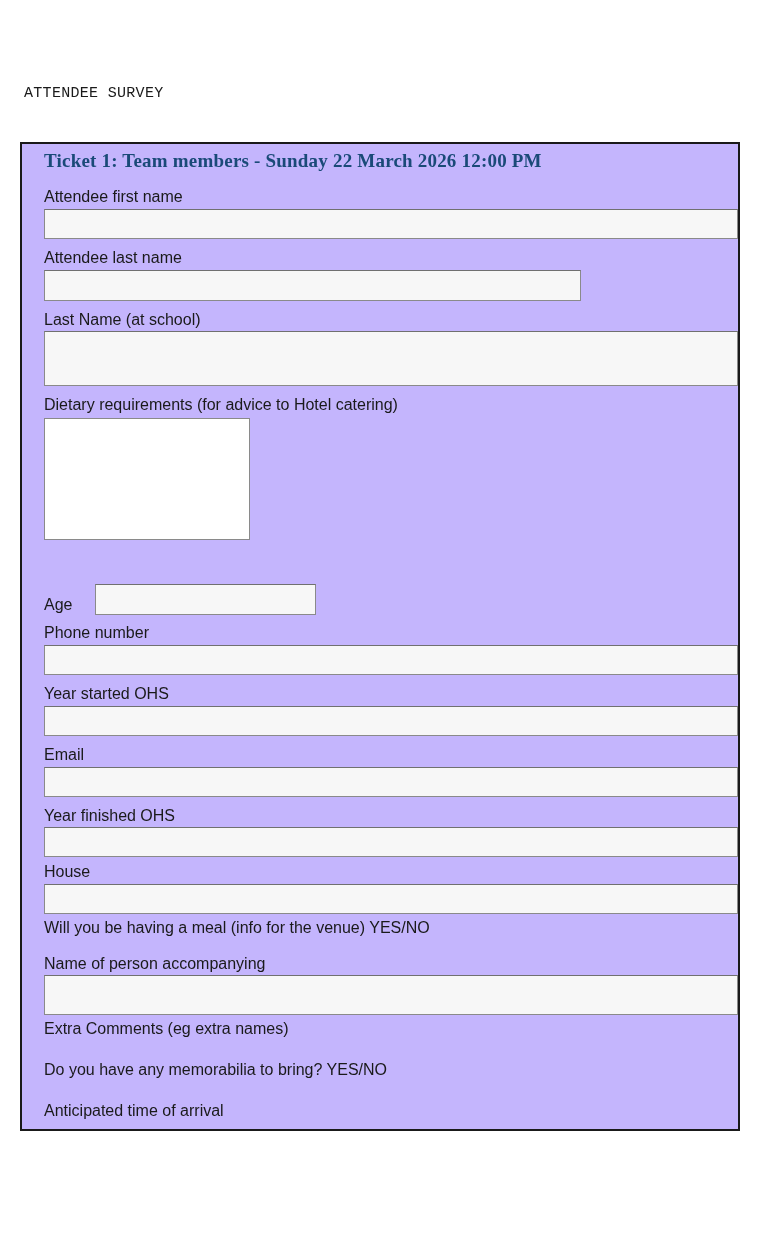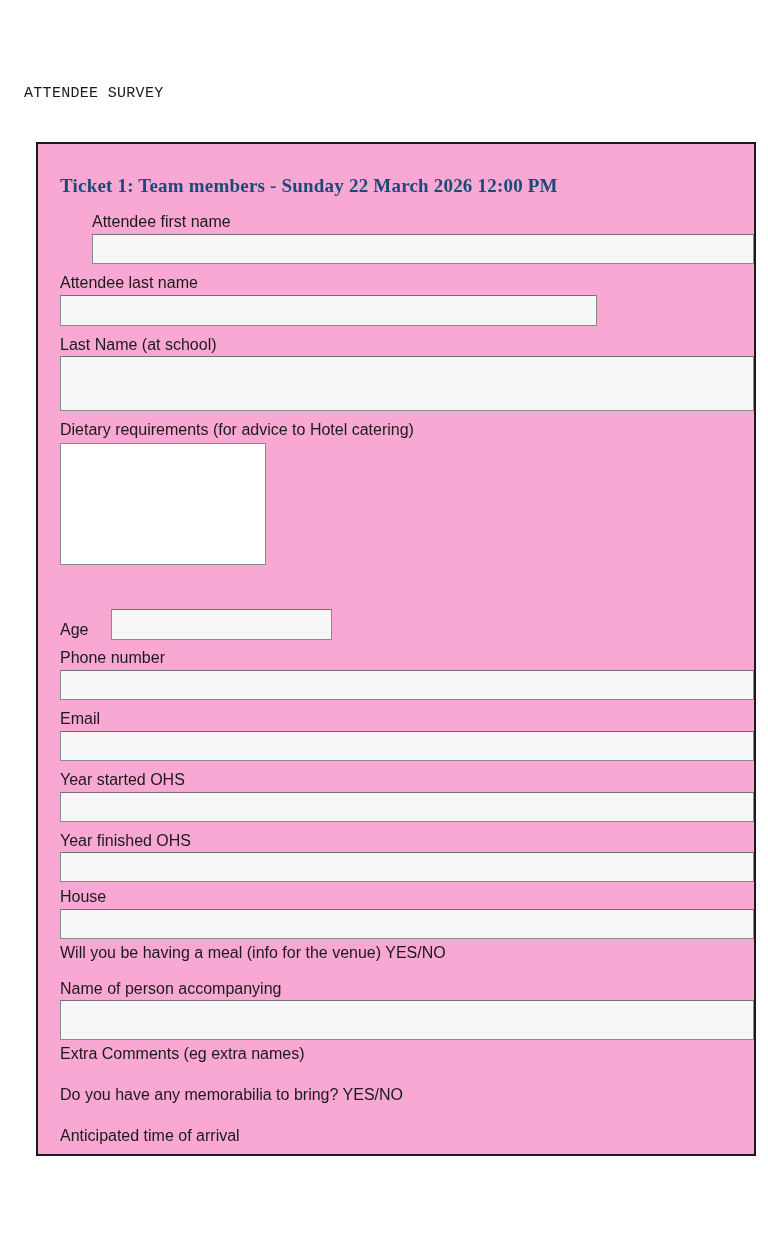"Ticket 1: Team members -" .form-box { background: #f9a8d4 -> #c4b5fd; left: 36px -> 20px; padding: 33px 0 8px 22px -> 8px 0 8px 22px }
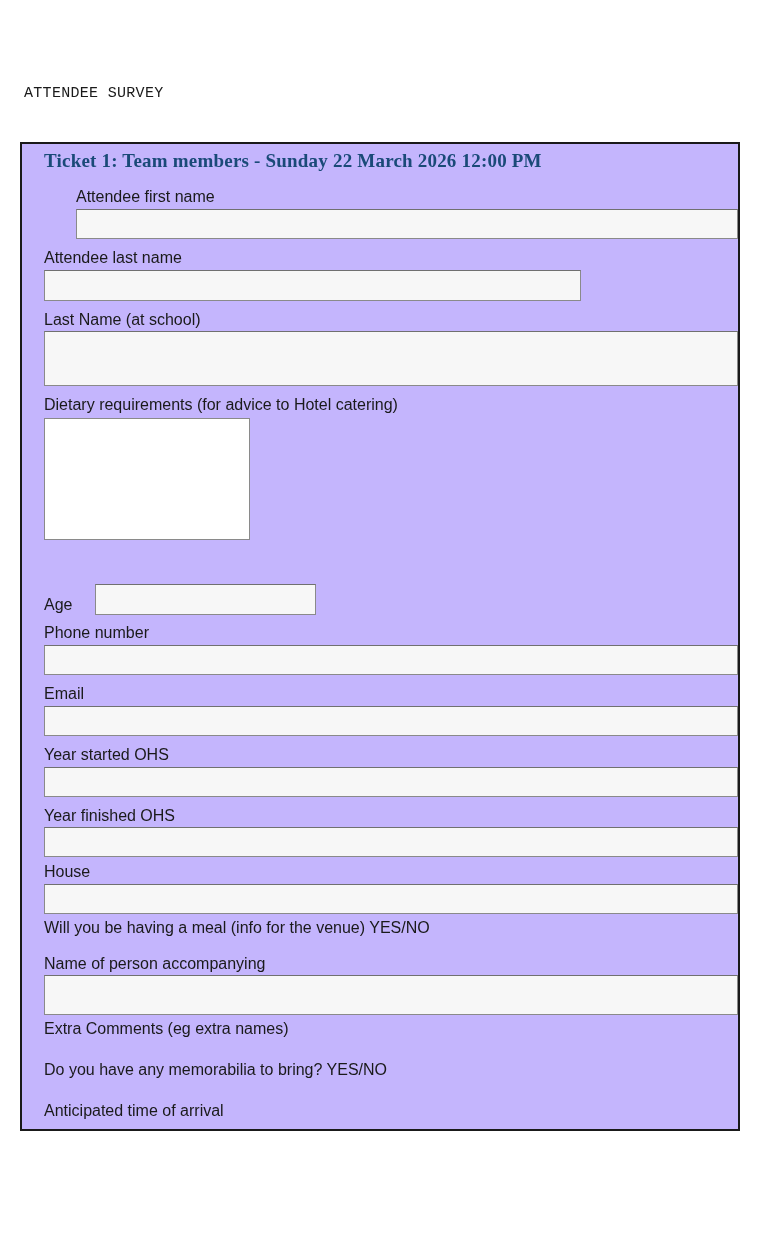"Attendee first name" .f0 { margin-left: 32px -> none }
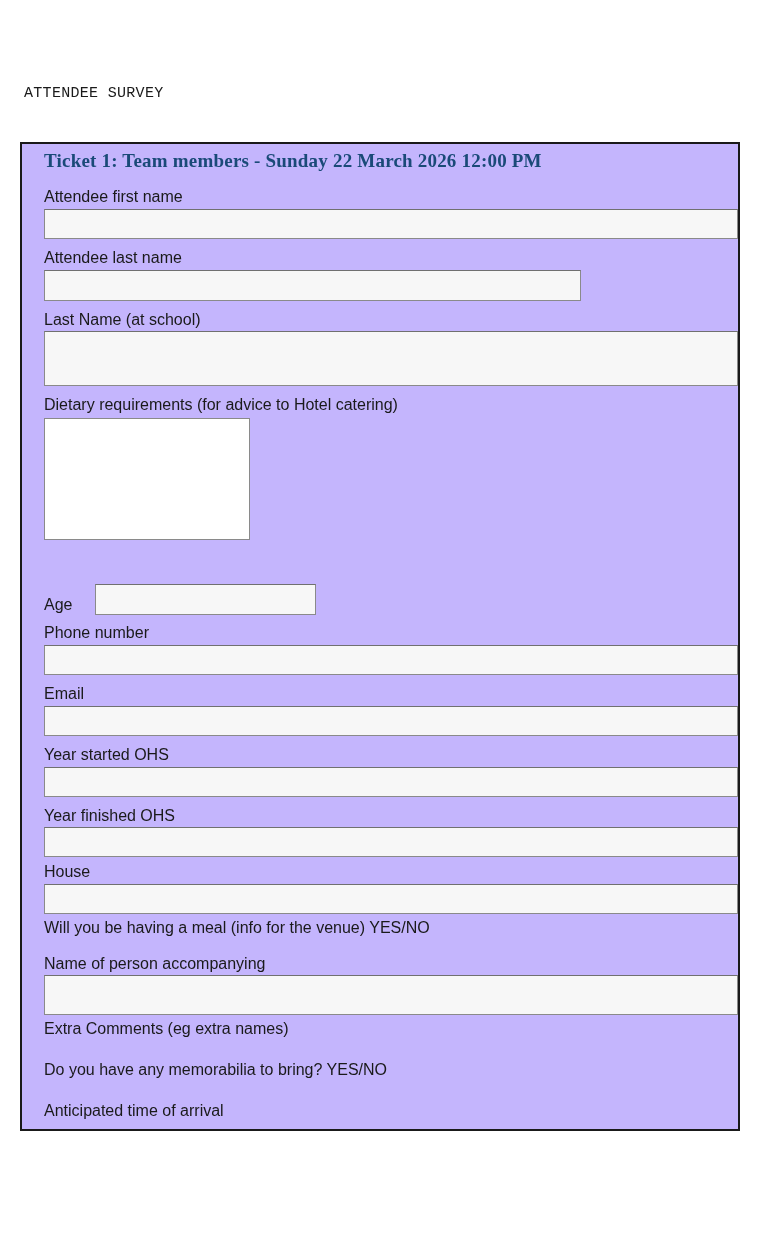"Email" div.field { order: before "Year started OHS" -> after "Year started OHS" }
